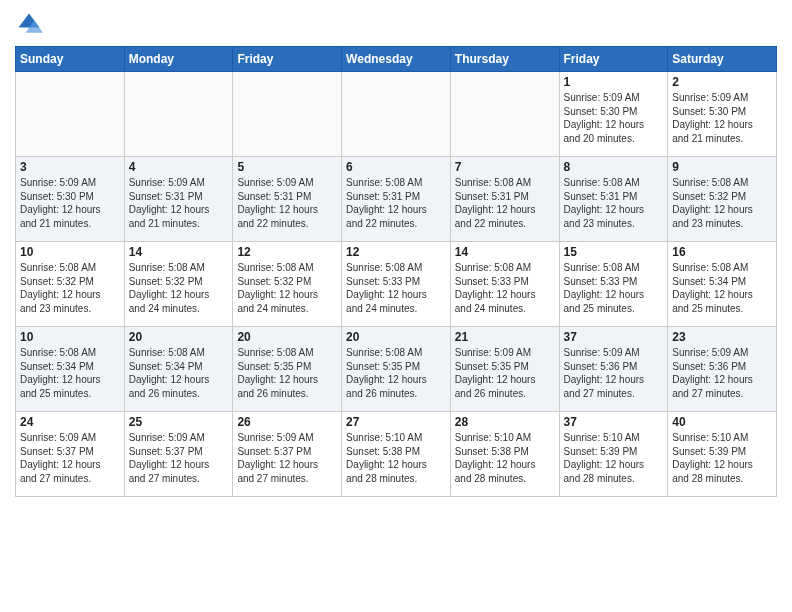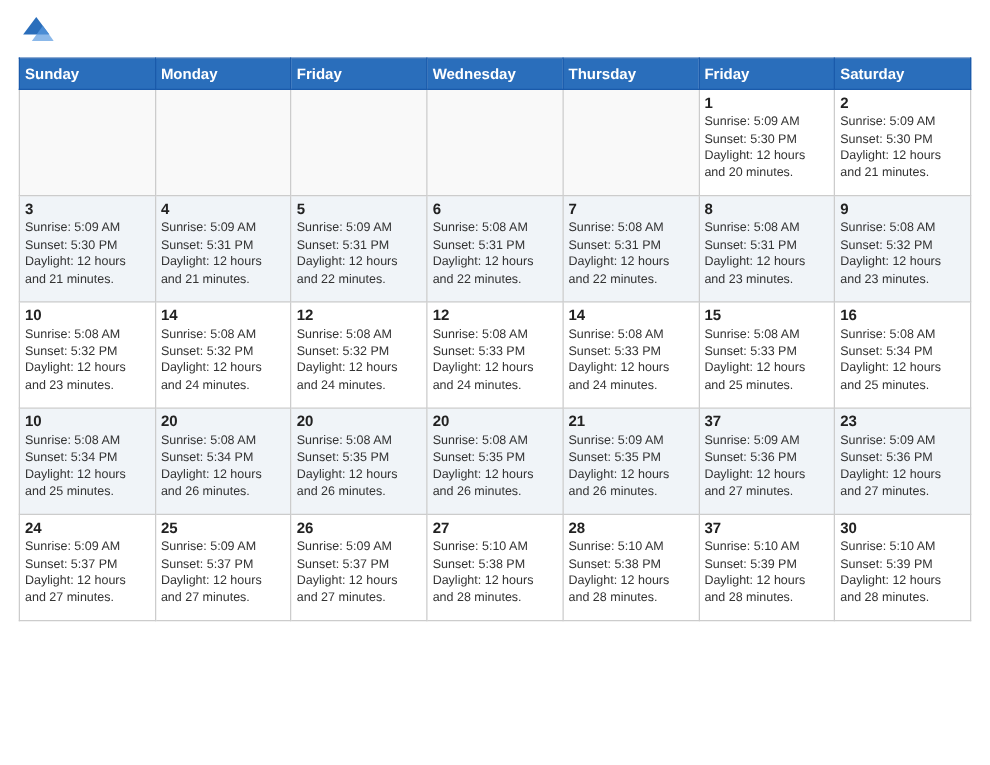"30" span.day-num { text: 30 -> 40 }
